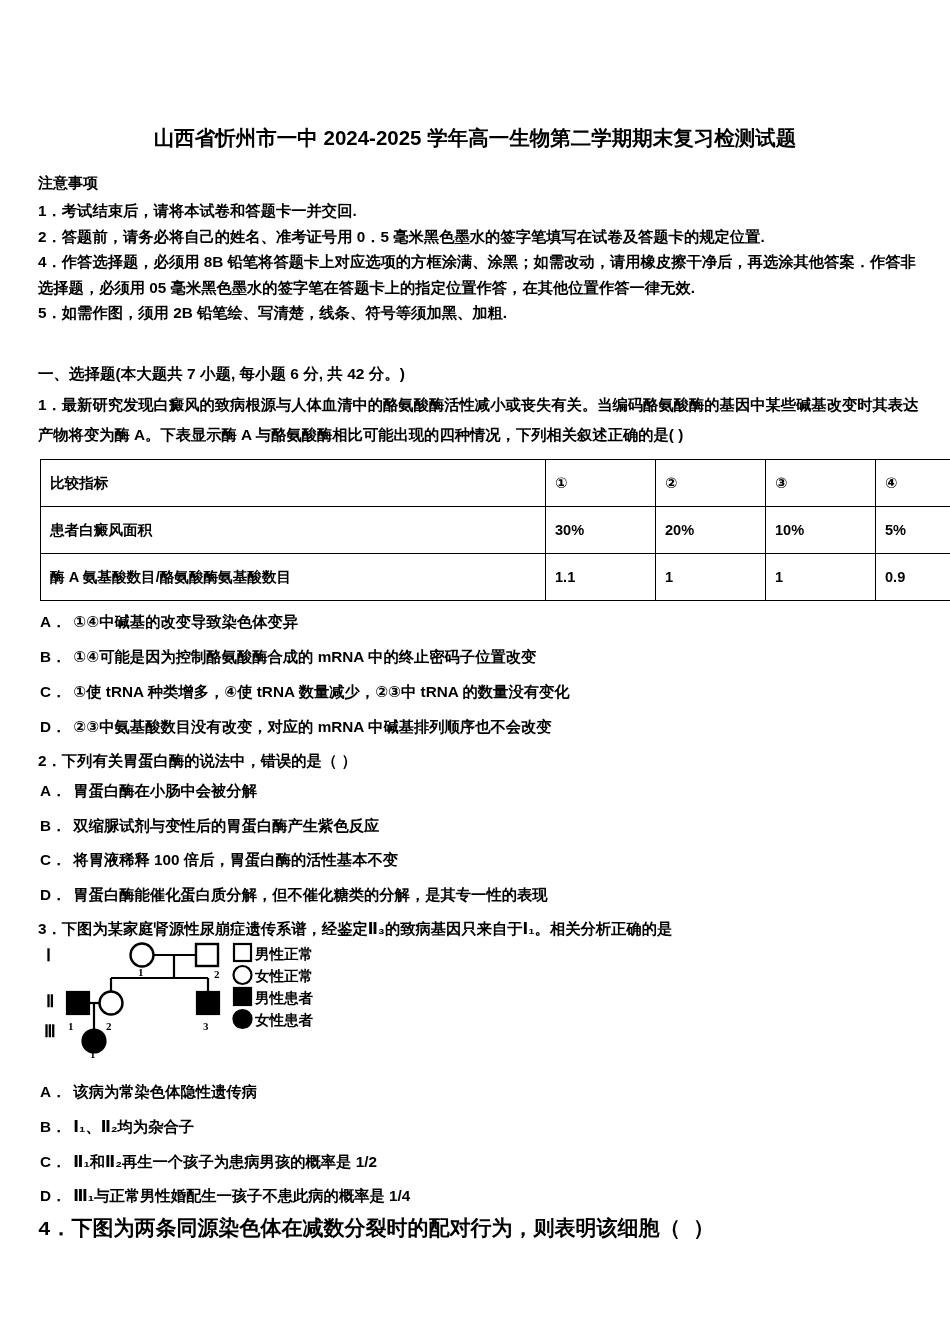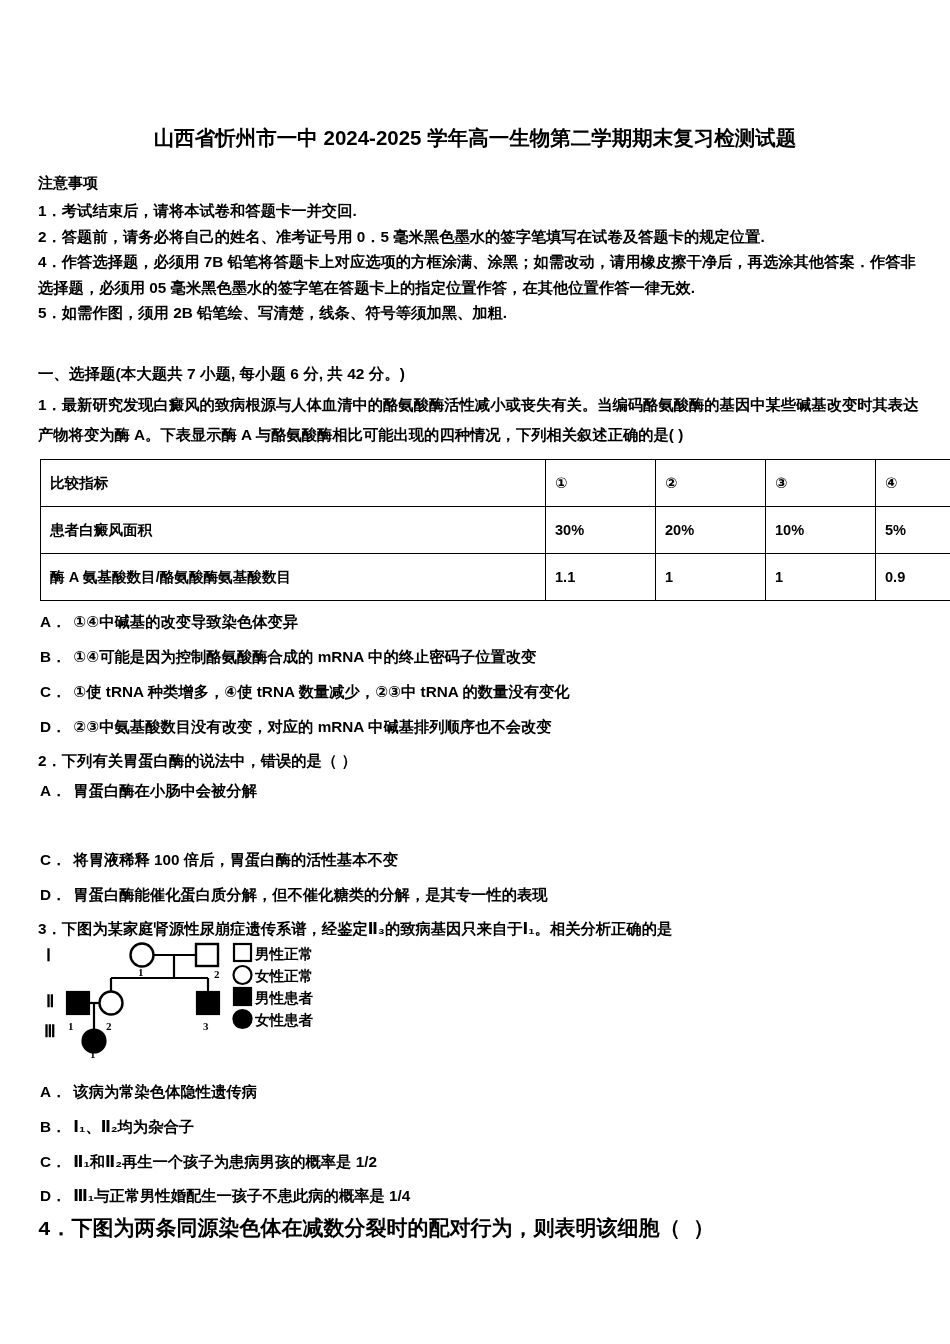"4．作答选择题，必须用 7B" div.notice-line { text: 7B -> 8B }
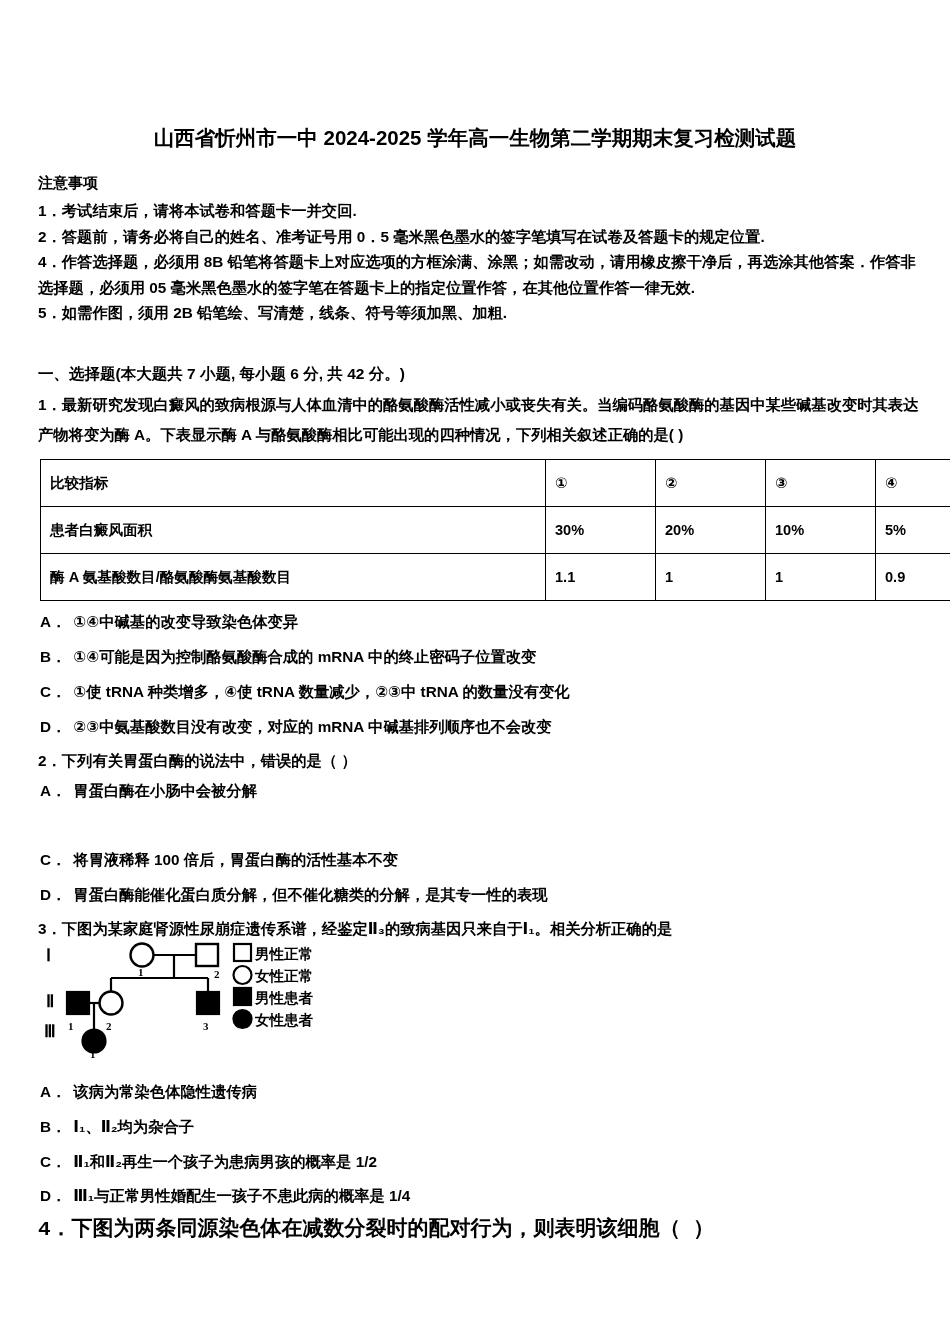"B． 双缩脲试剂与变性后的胃蛋白酶产生紫色反应" div.opt { html: none -> <div><span>B．</span><span>双缩脲试剂与变性后的胃蛋白酶产生紫色反应</span></div> }
